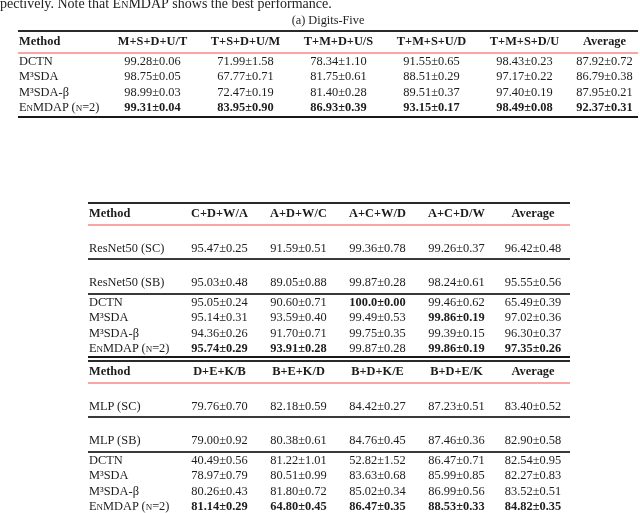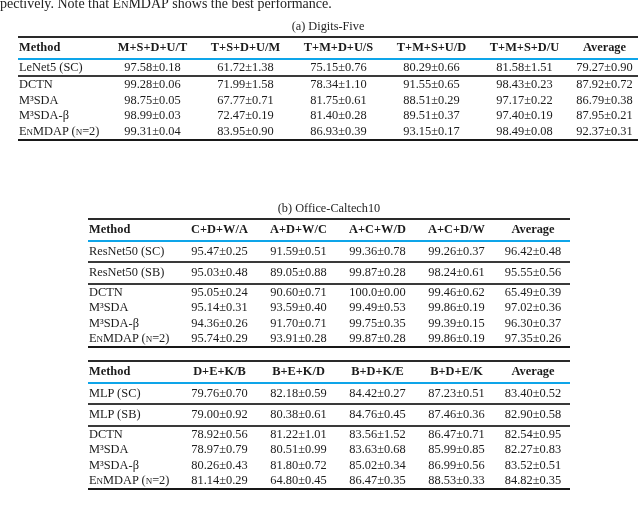"(a) Digits-Five" #sec-a { top: 20px -> 14px }
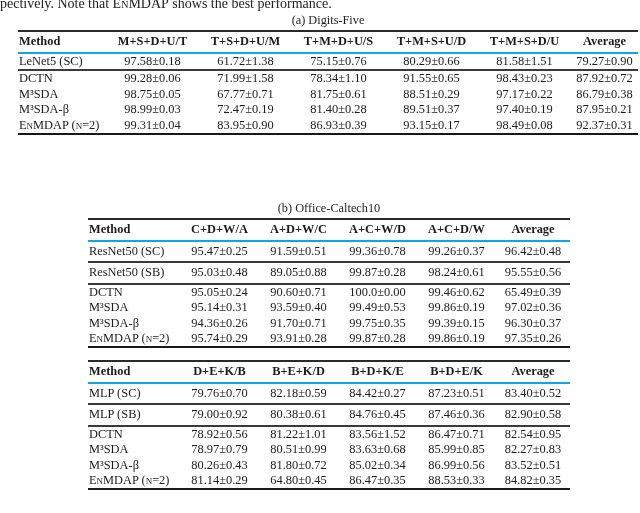"Method" thead th { border-bottom: 2px solid #0ea5e9 -> 2px solid #fca5a5 }
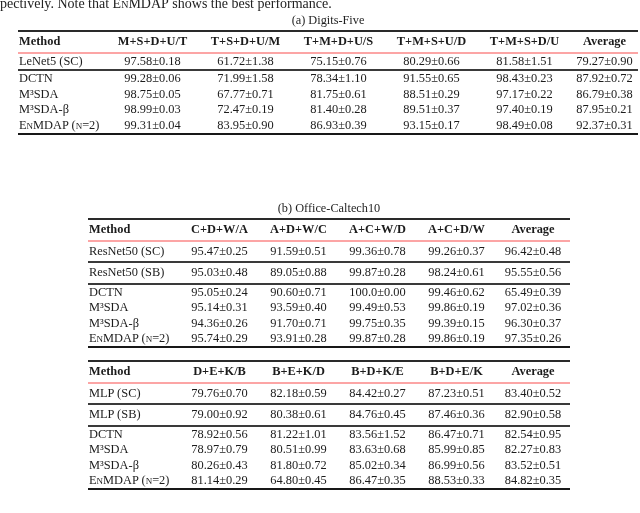"LeNet5 (SC)" tr { html: <tr> <td>LeNet5 (SC)</td> <td><span>97.58</span>±0.18</td> <td><span>61.72</span>±1.38</td> <td><span>75.15</span>±0.76</td> <td><span>80.29</span>±0.66</td> <td><span>81.58</span>±1.51</td> <td><span>79.27</span>±0.90</td> </tr> -> none }
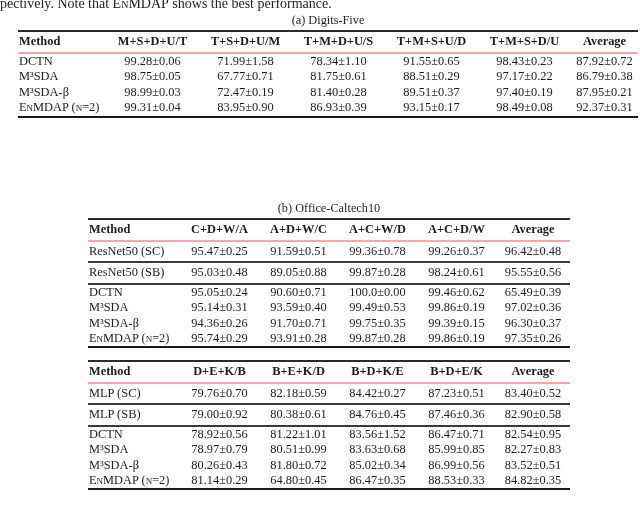"99.31±0.04" td.b { font-weight: normal -> bold }
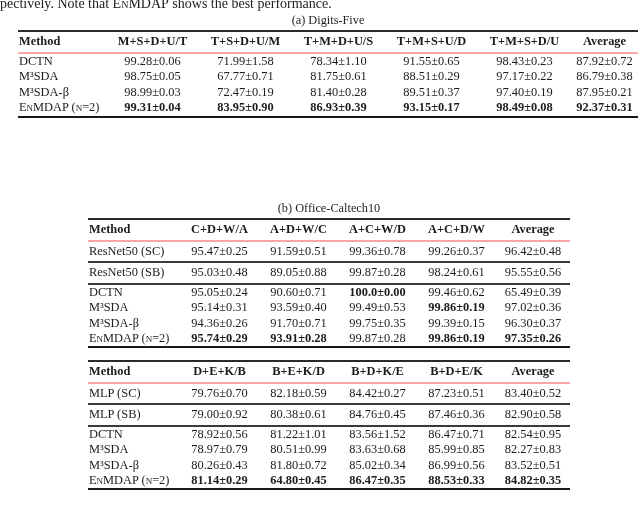"(b) Office-Caltech10" div.caption { html: <div>(b) Office-Caltech10</div> -> none }
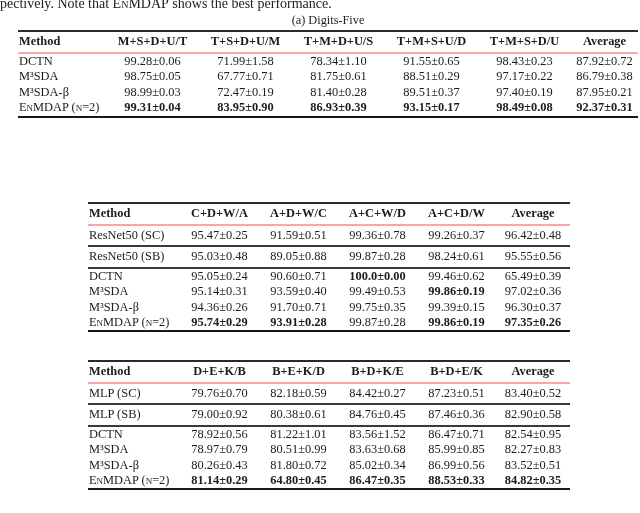"ResNet50 (SC)" tbody.pad td { padding-top: 3px -> 16px }
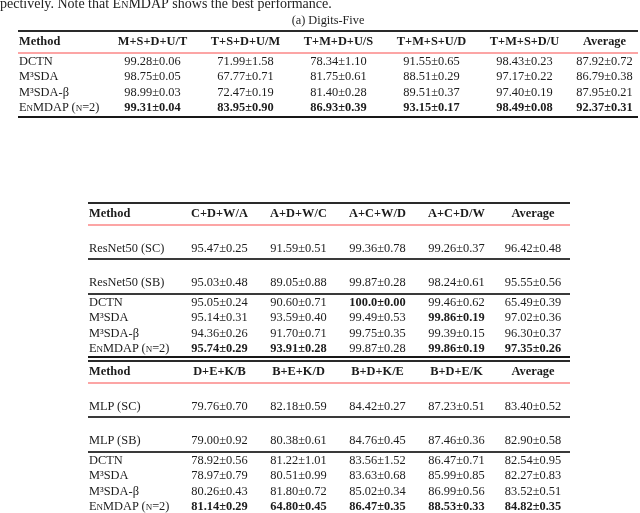"78.92" span { text: 78.92 -> 40.49 }
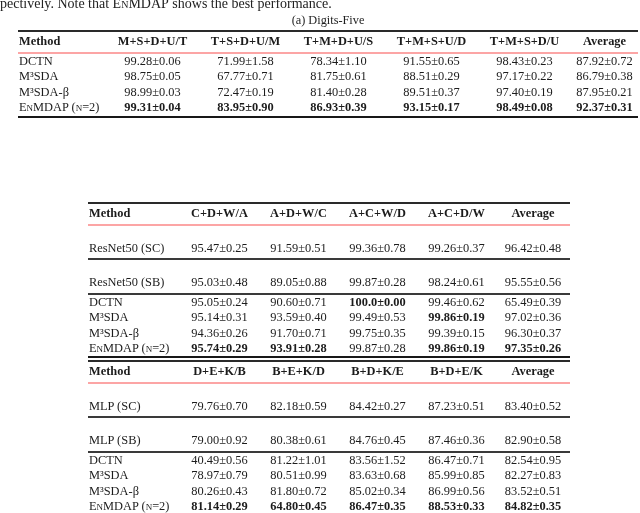"83.56" span { text: 83.56 -> 52.82 }
